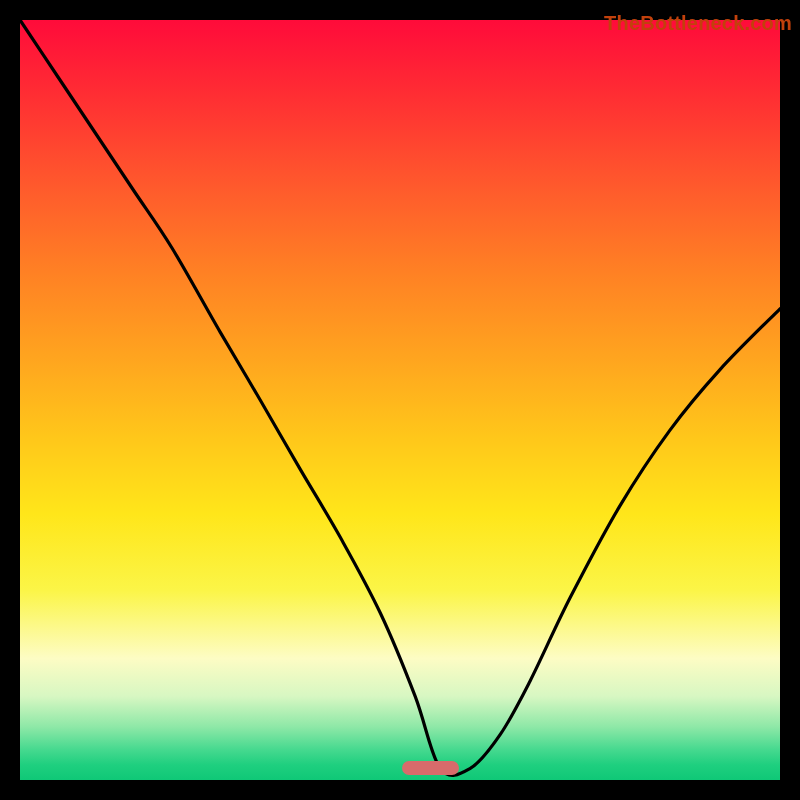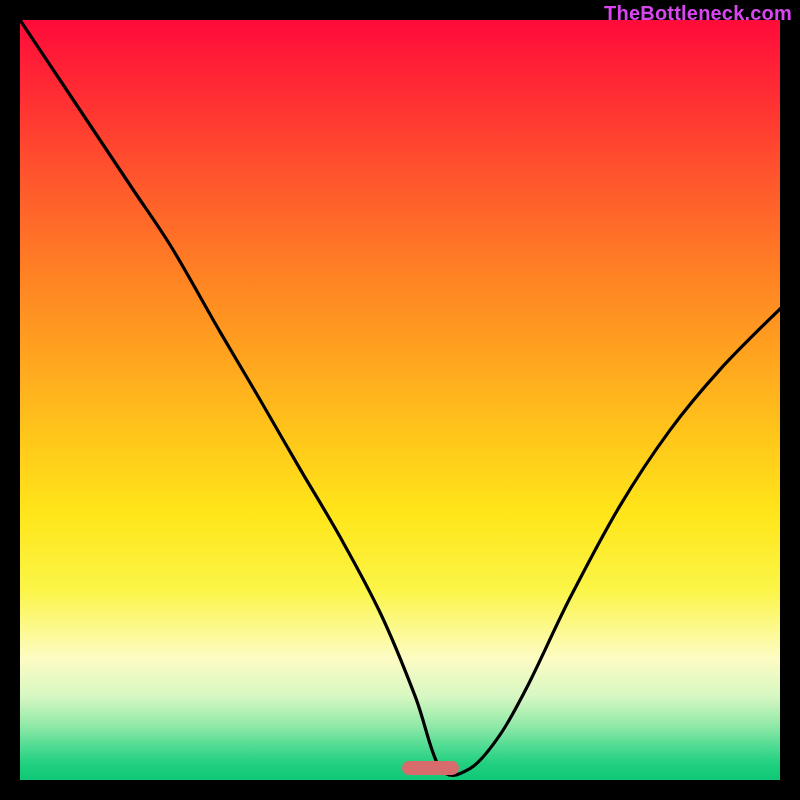"TheBottleneck.com" .watermark { color: #d946ef -> #c2410c; top: 2px -> 12px }
